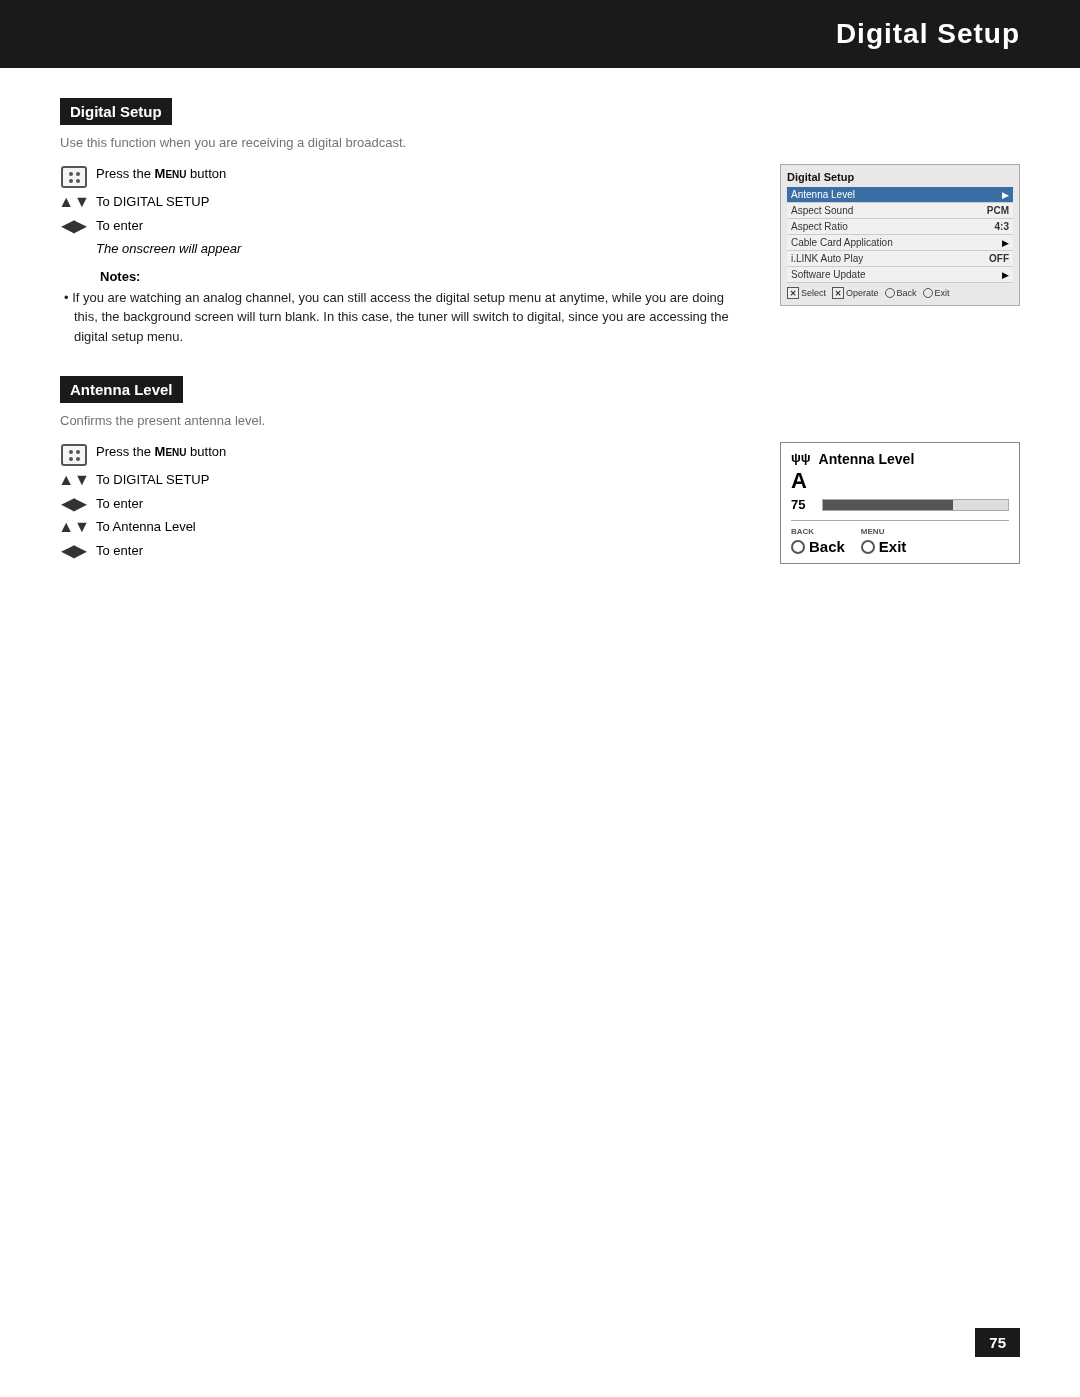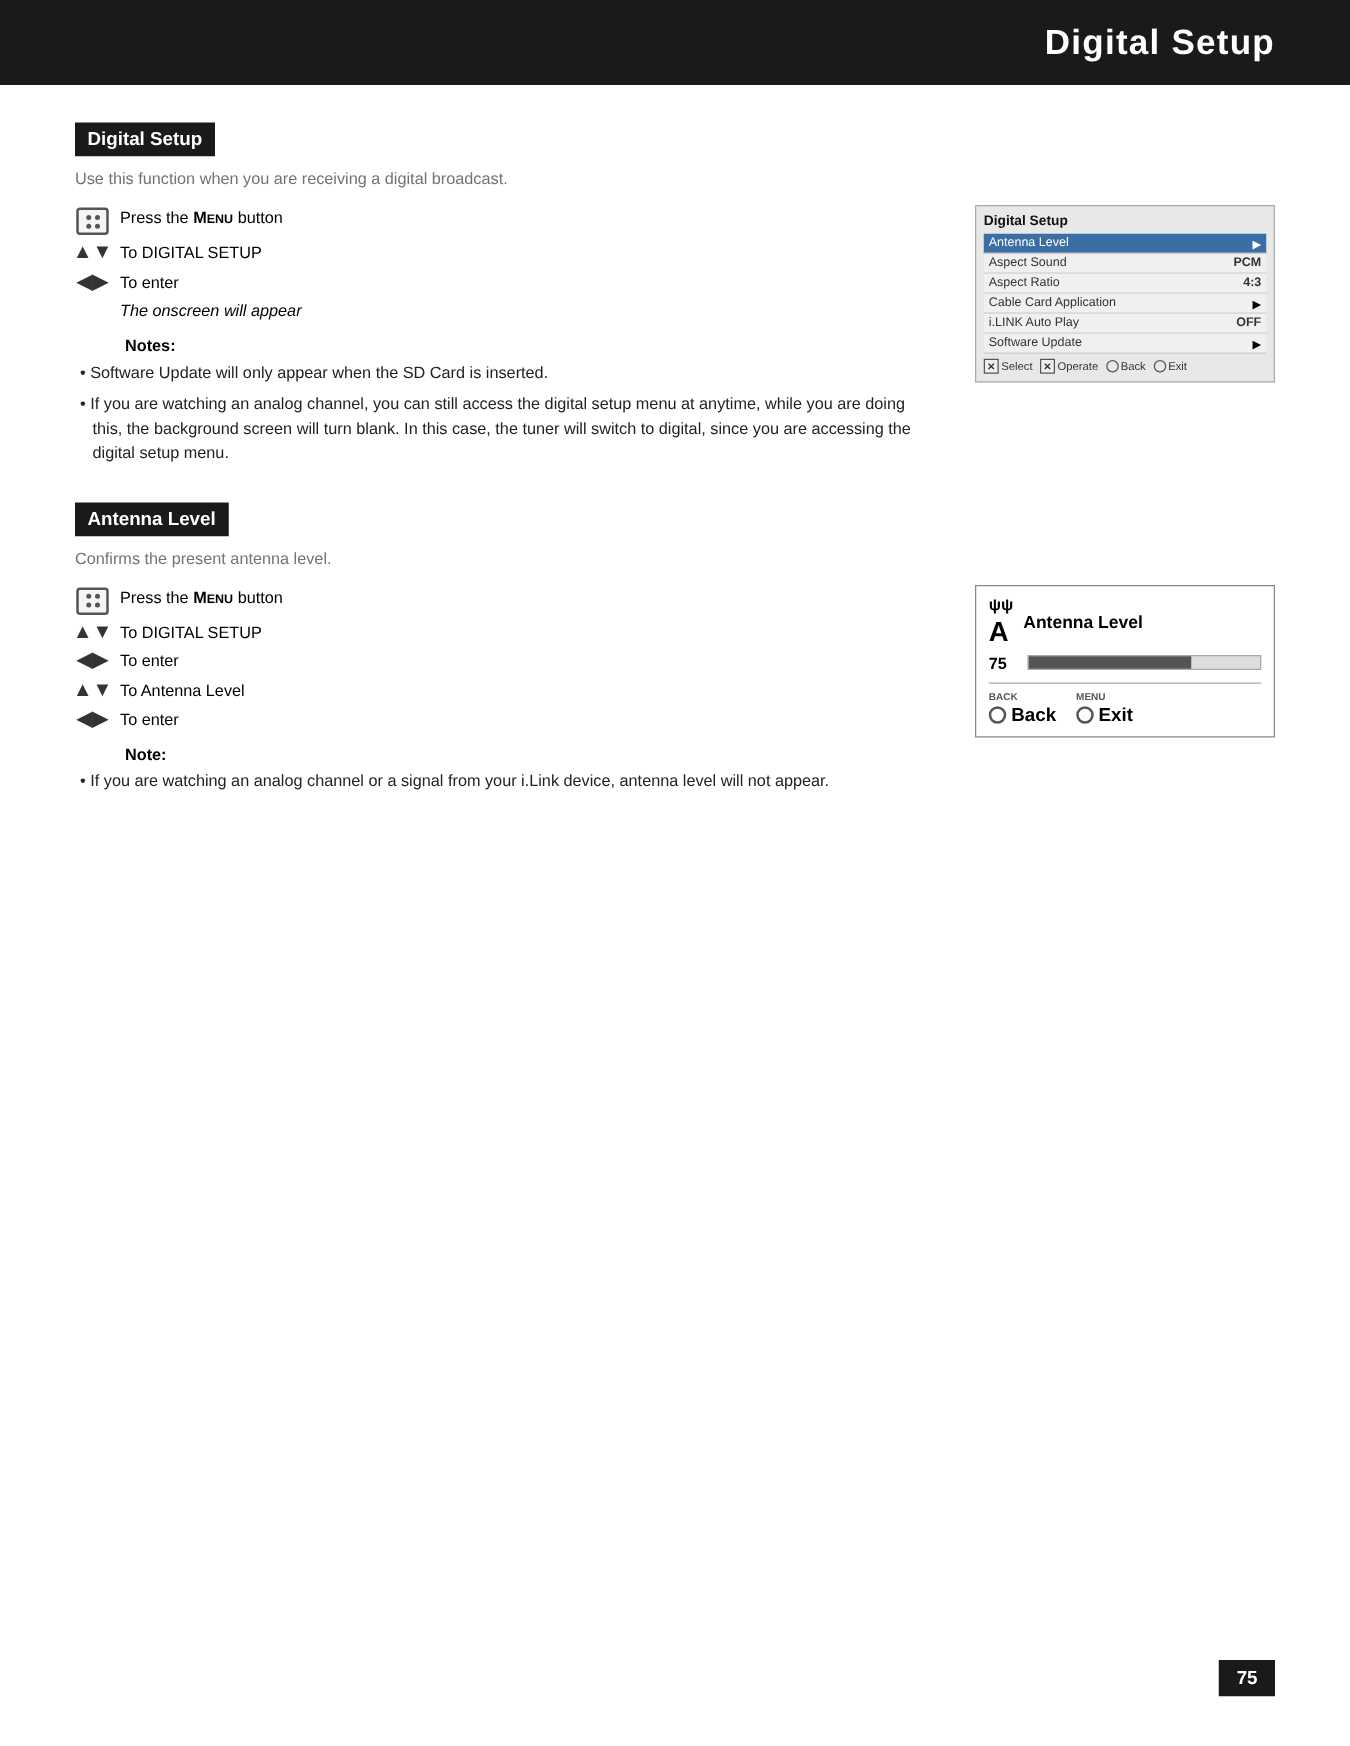"Software Update will only appear" div.note-item { html: <div>Software Update will only appear when the SD Card is inserted.</div> -> none }
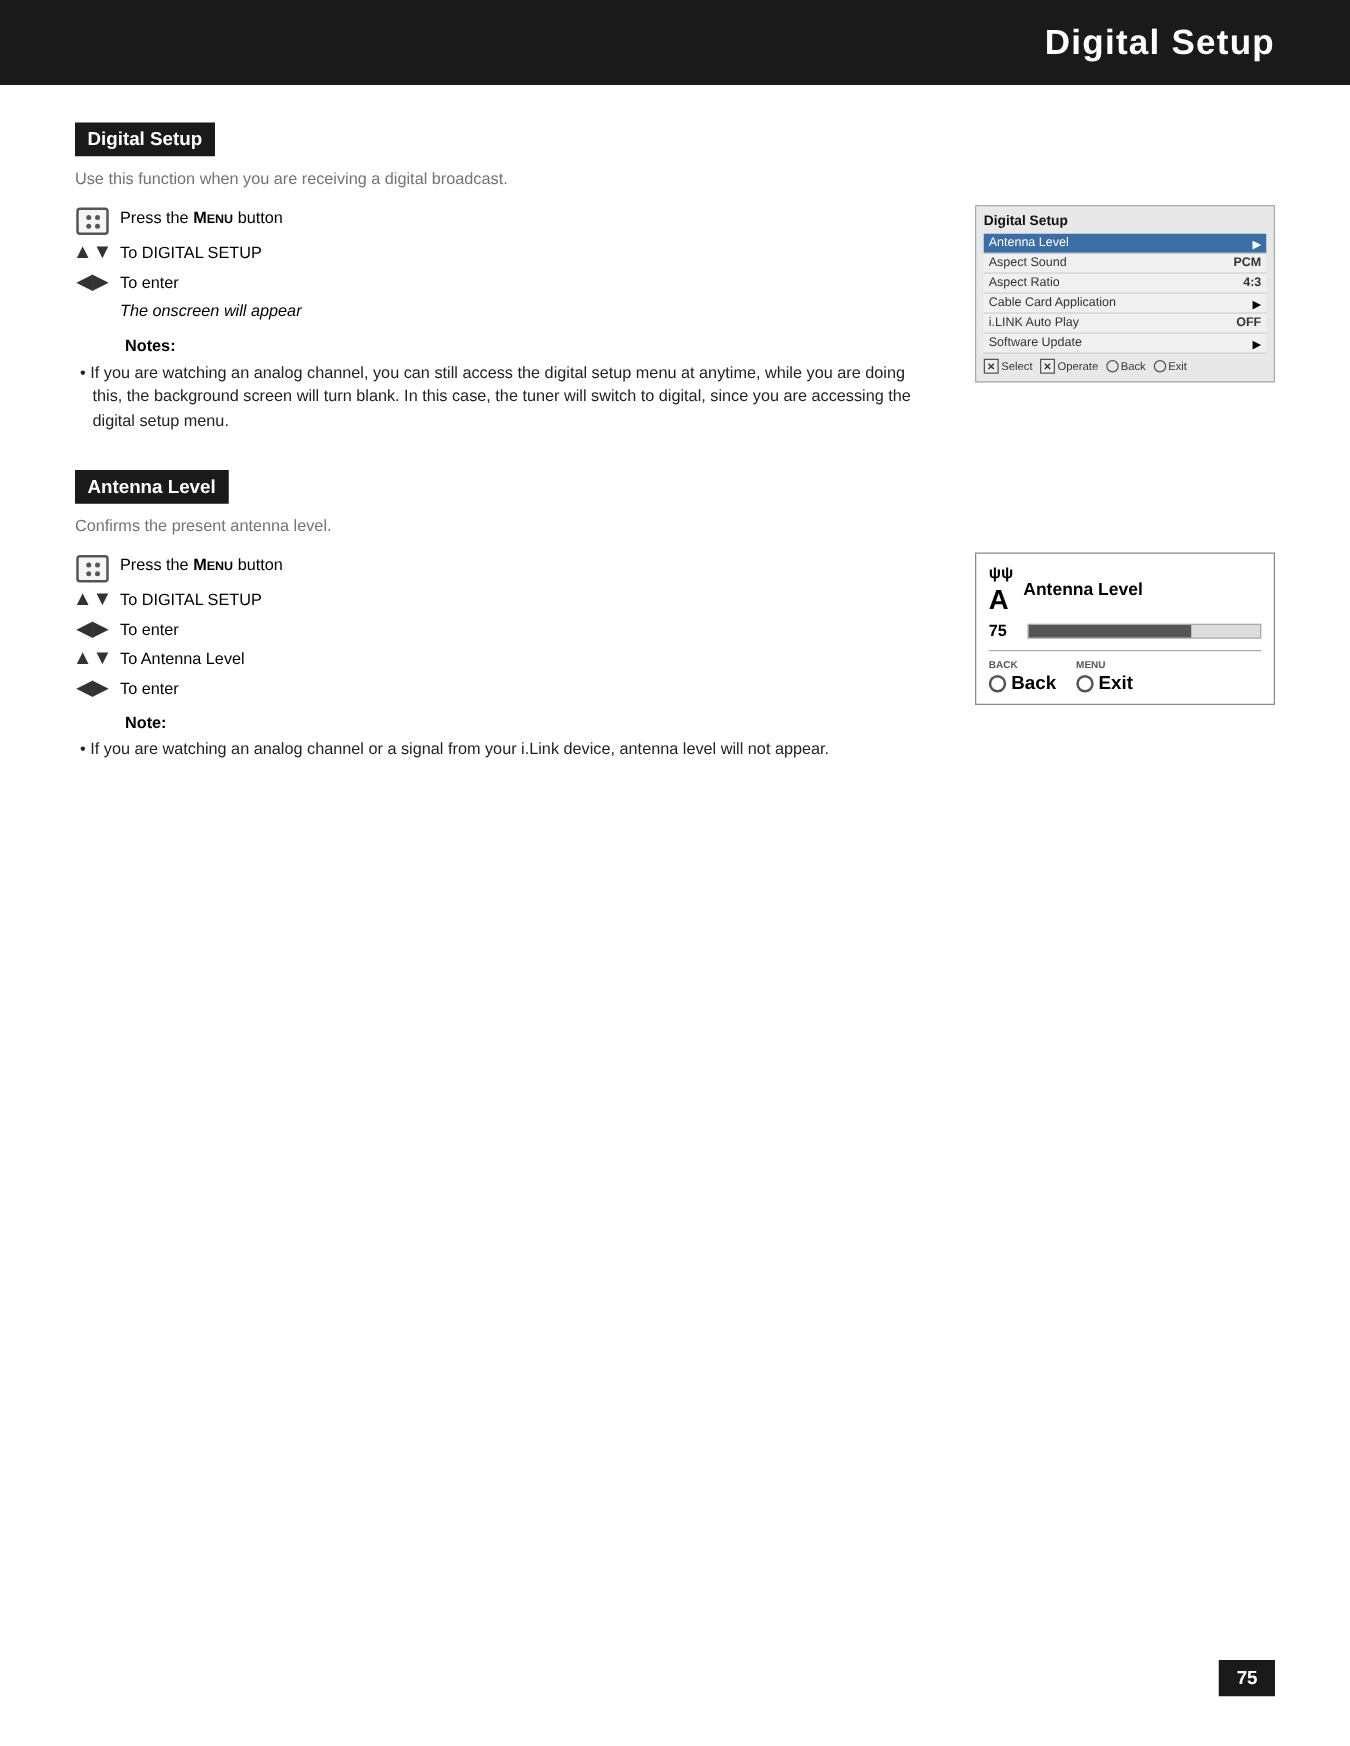"ψψ" .al-top { align-items: center -> none }
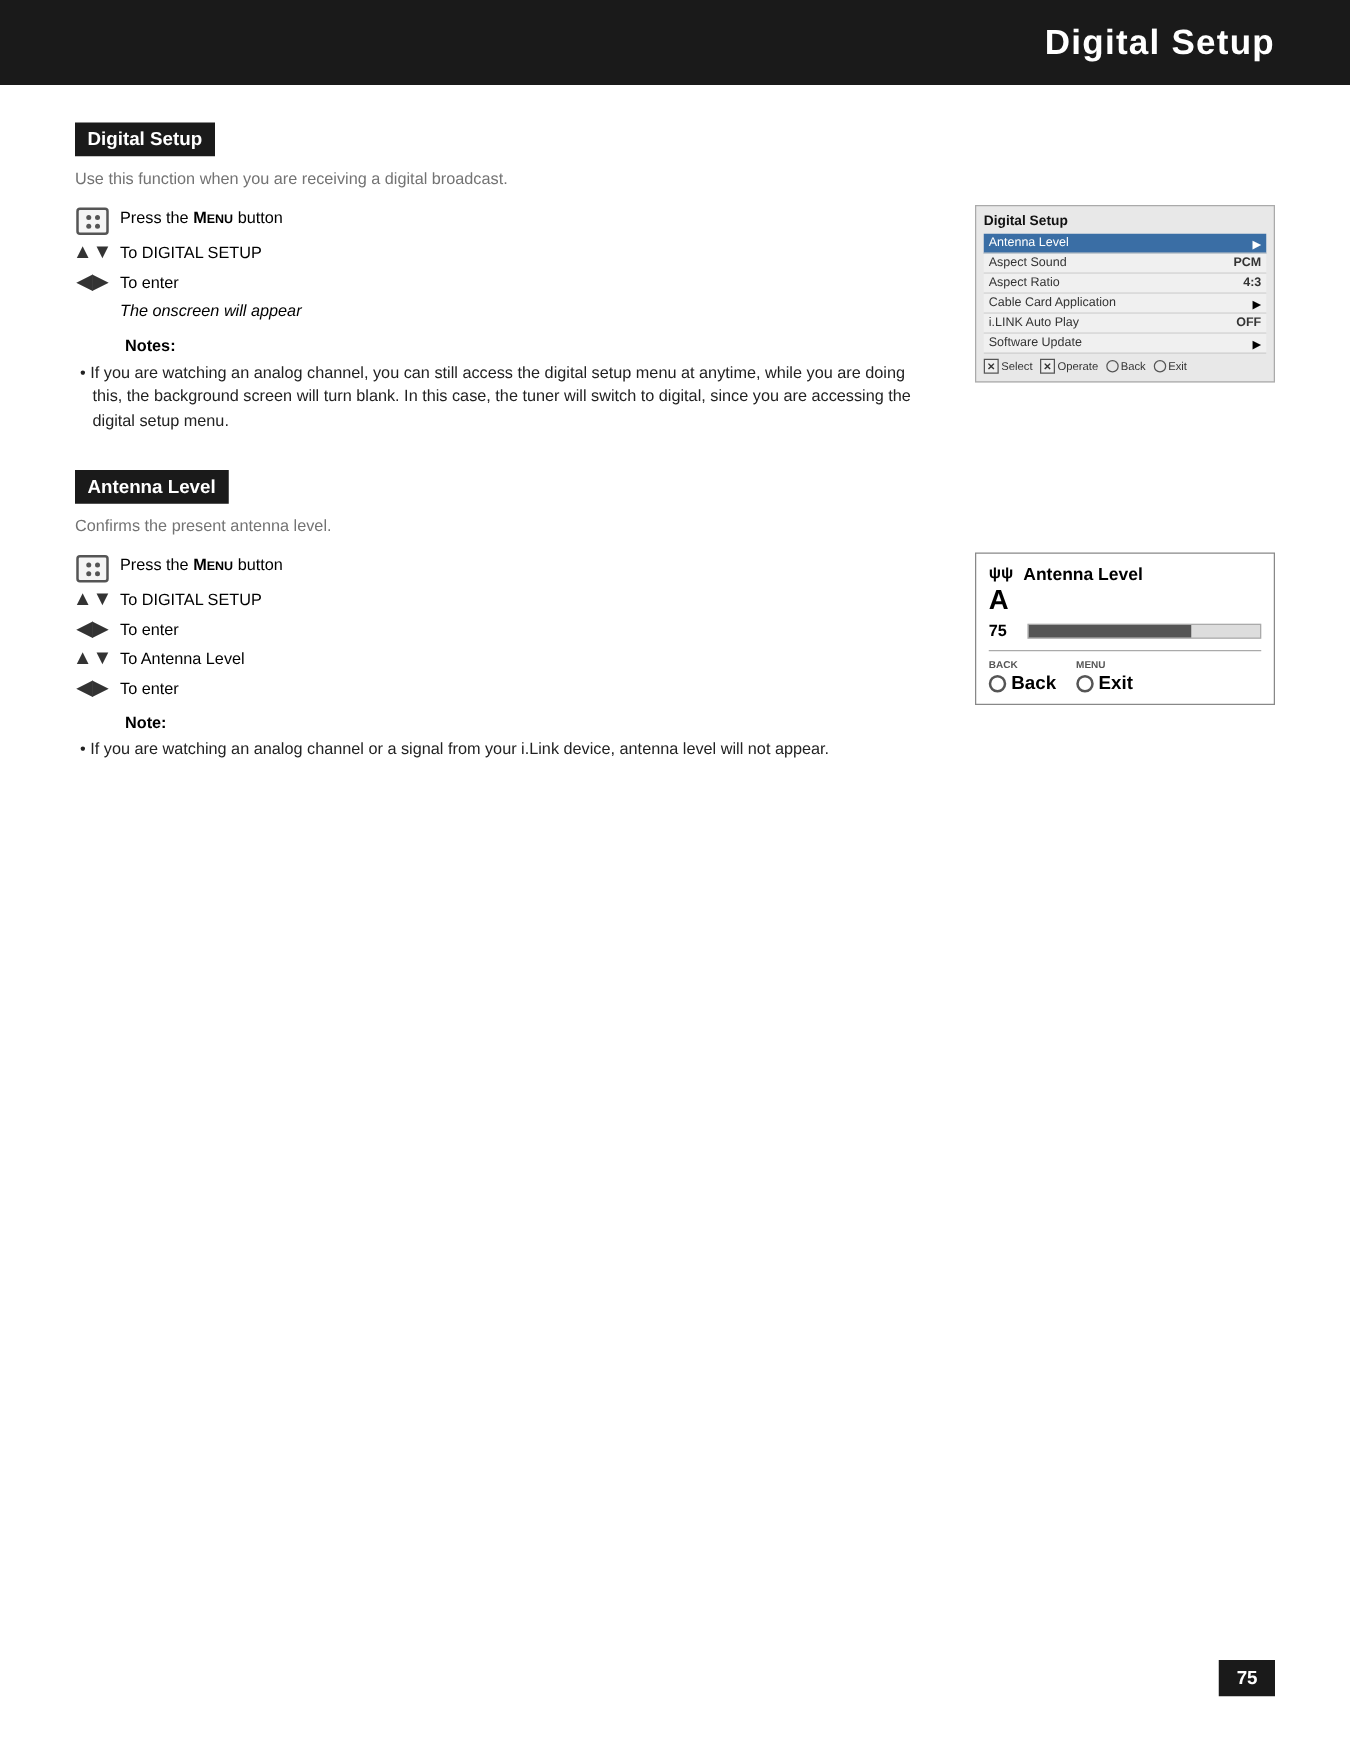"Note:" div.notes-section { html: <div> <div>Note:</div> <div>If you are watching an analog channel or a signal from your i.Link device, antenna level will not appear.</div> </div> -> none }
